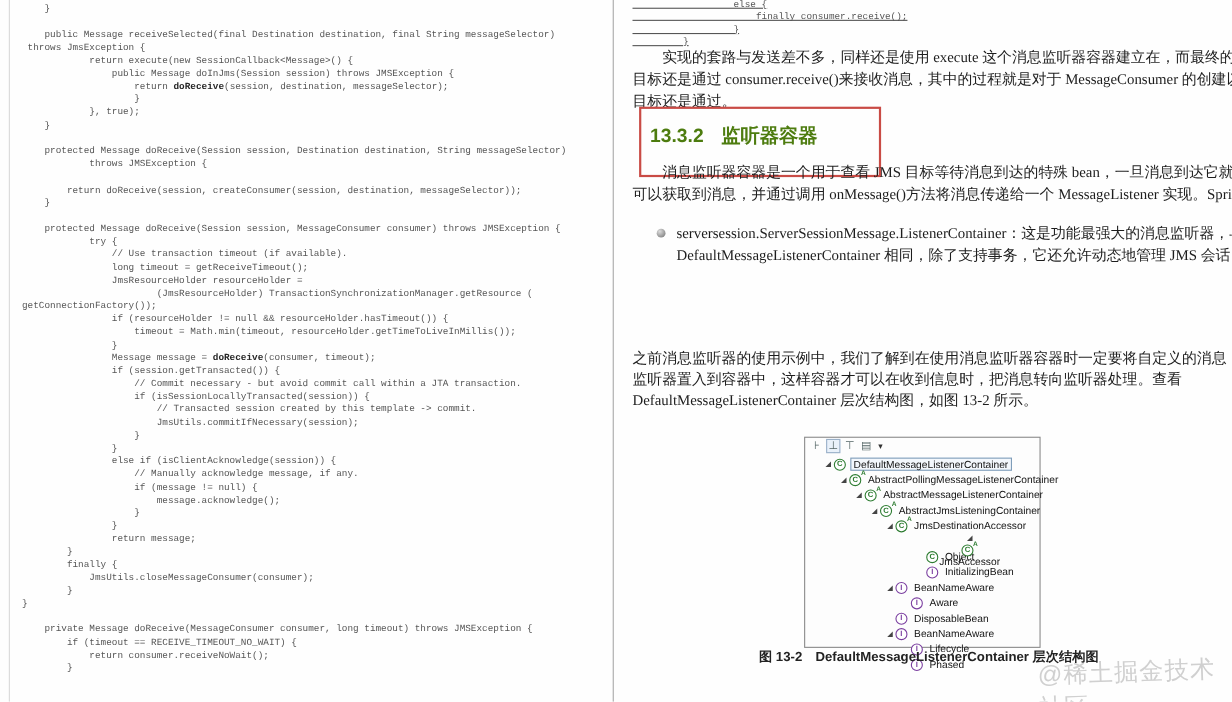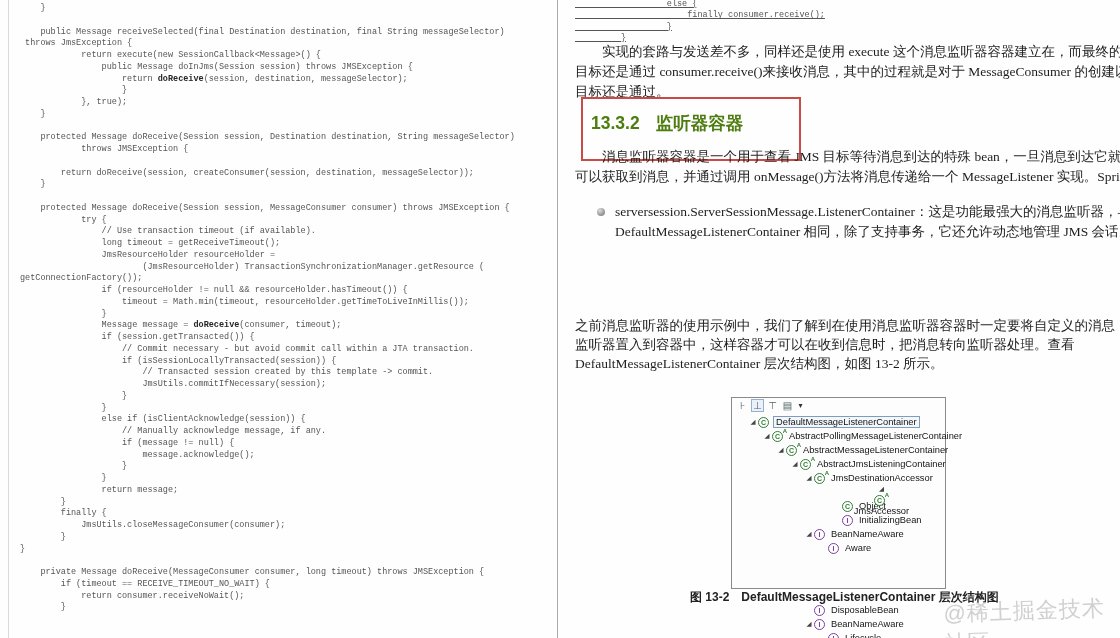"DisposableBean" div.trow { margin-top: 48px -> none }
